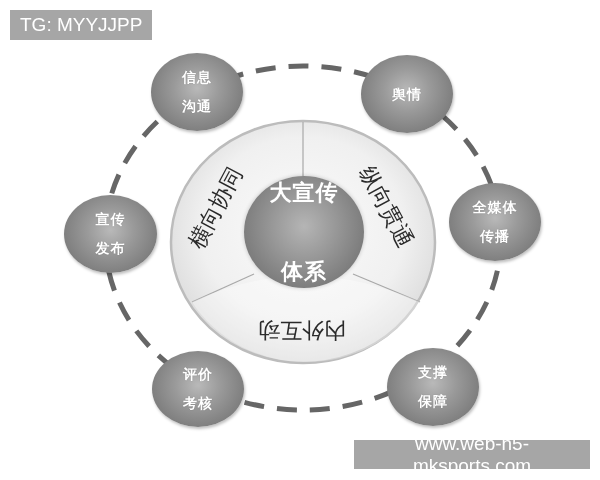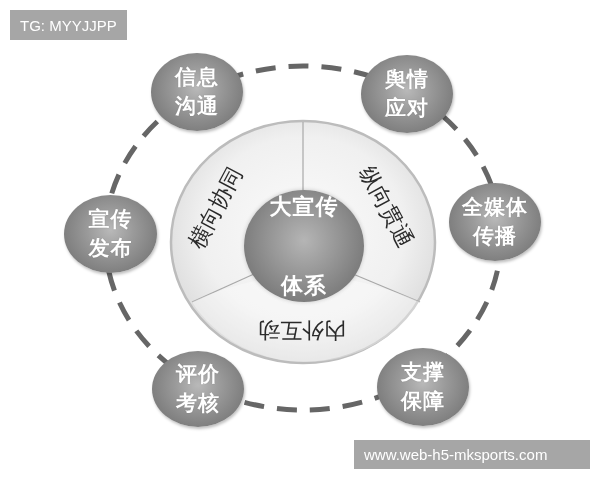"TG: MYYJJPP" .watermark { font-size: 15px -> 19px; text-align: none -> center }
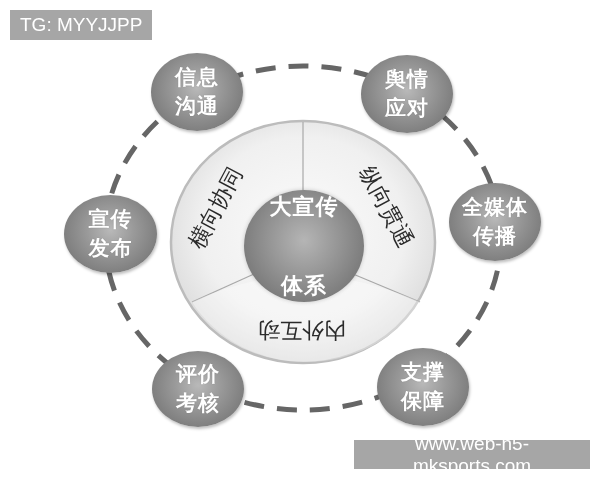"信息" .node { font-size: 21px -> 14px }
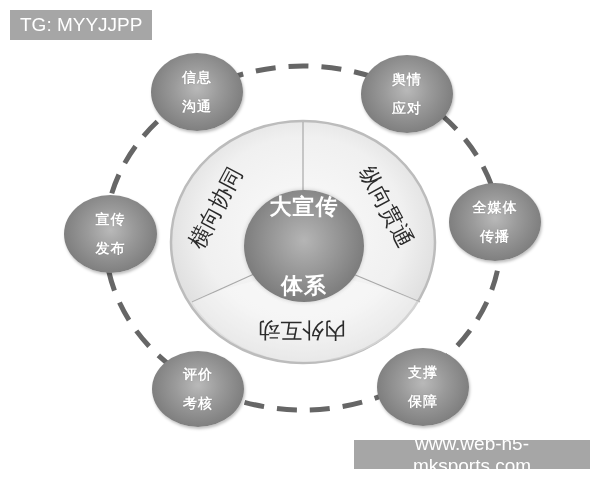"应对" span { html: <span>应对</span> -> none }
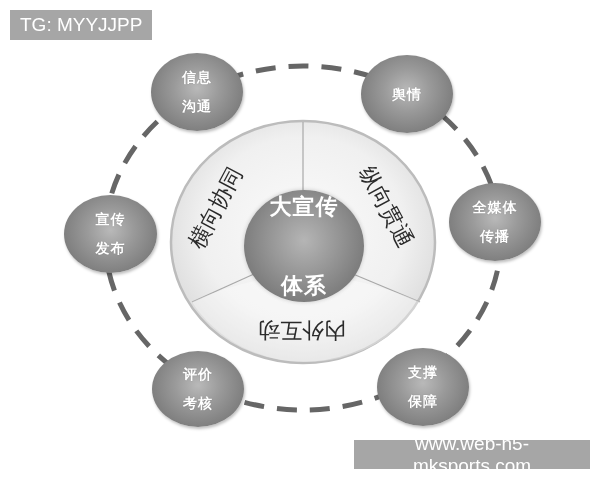"大宣传" div.center-node { top: 190px -> 176px }
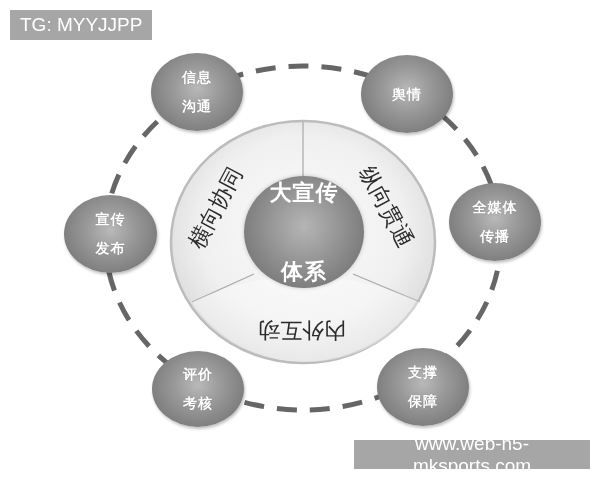"支撑" div.node { left: 377px -> 387px }
